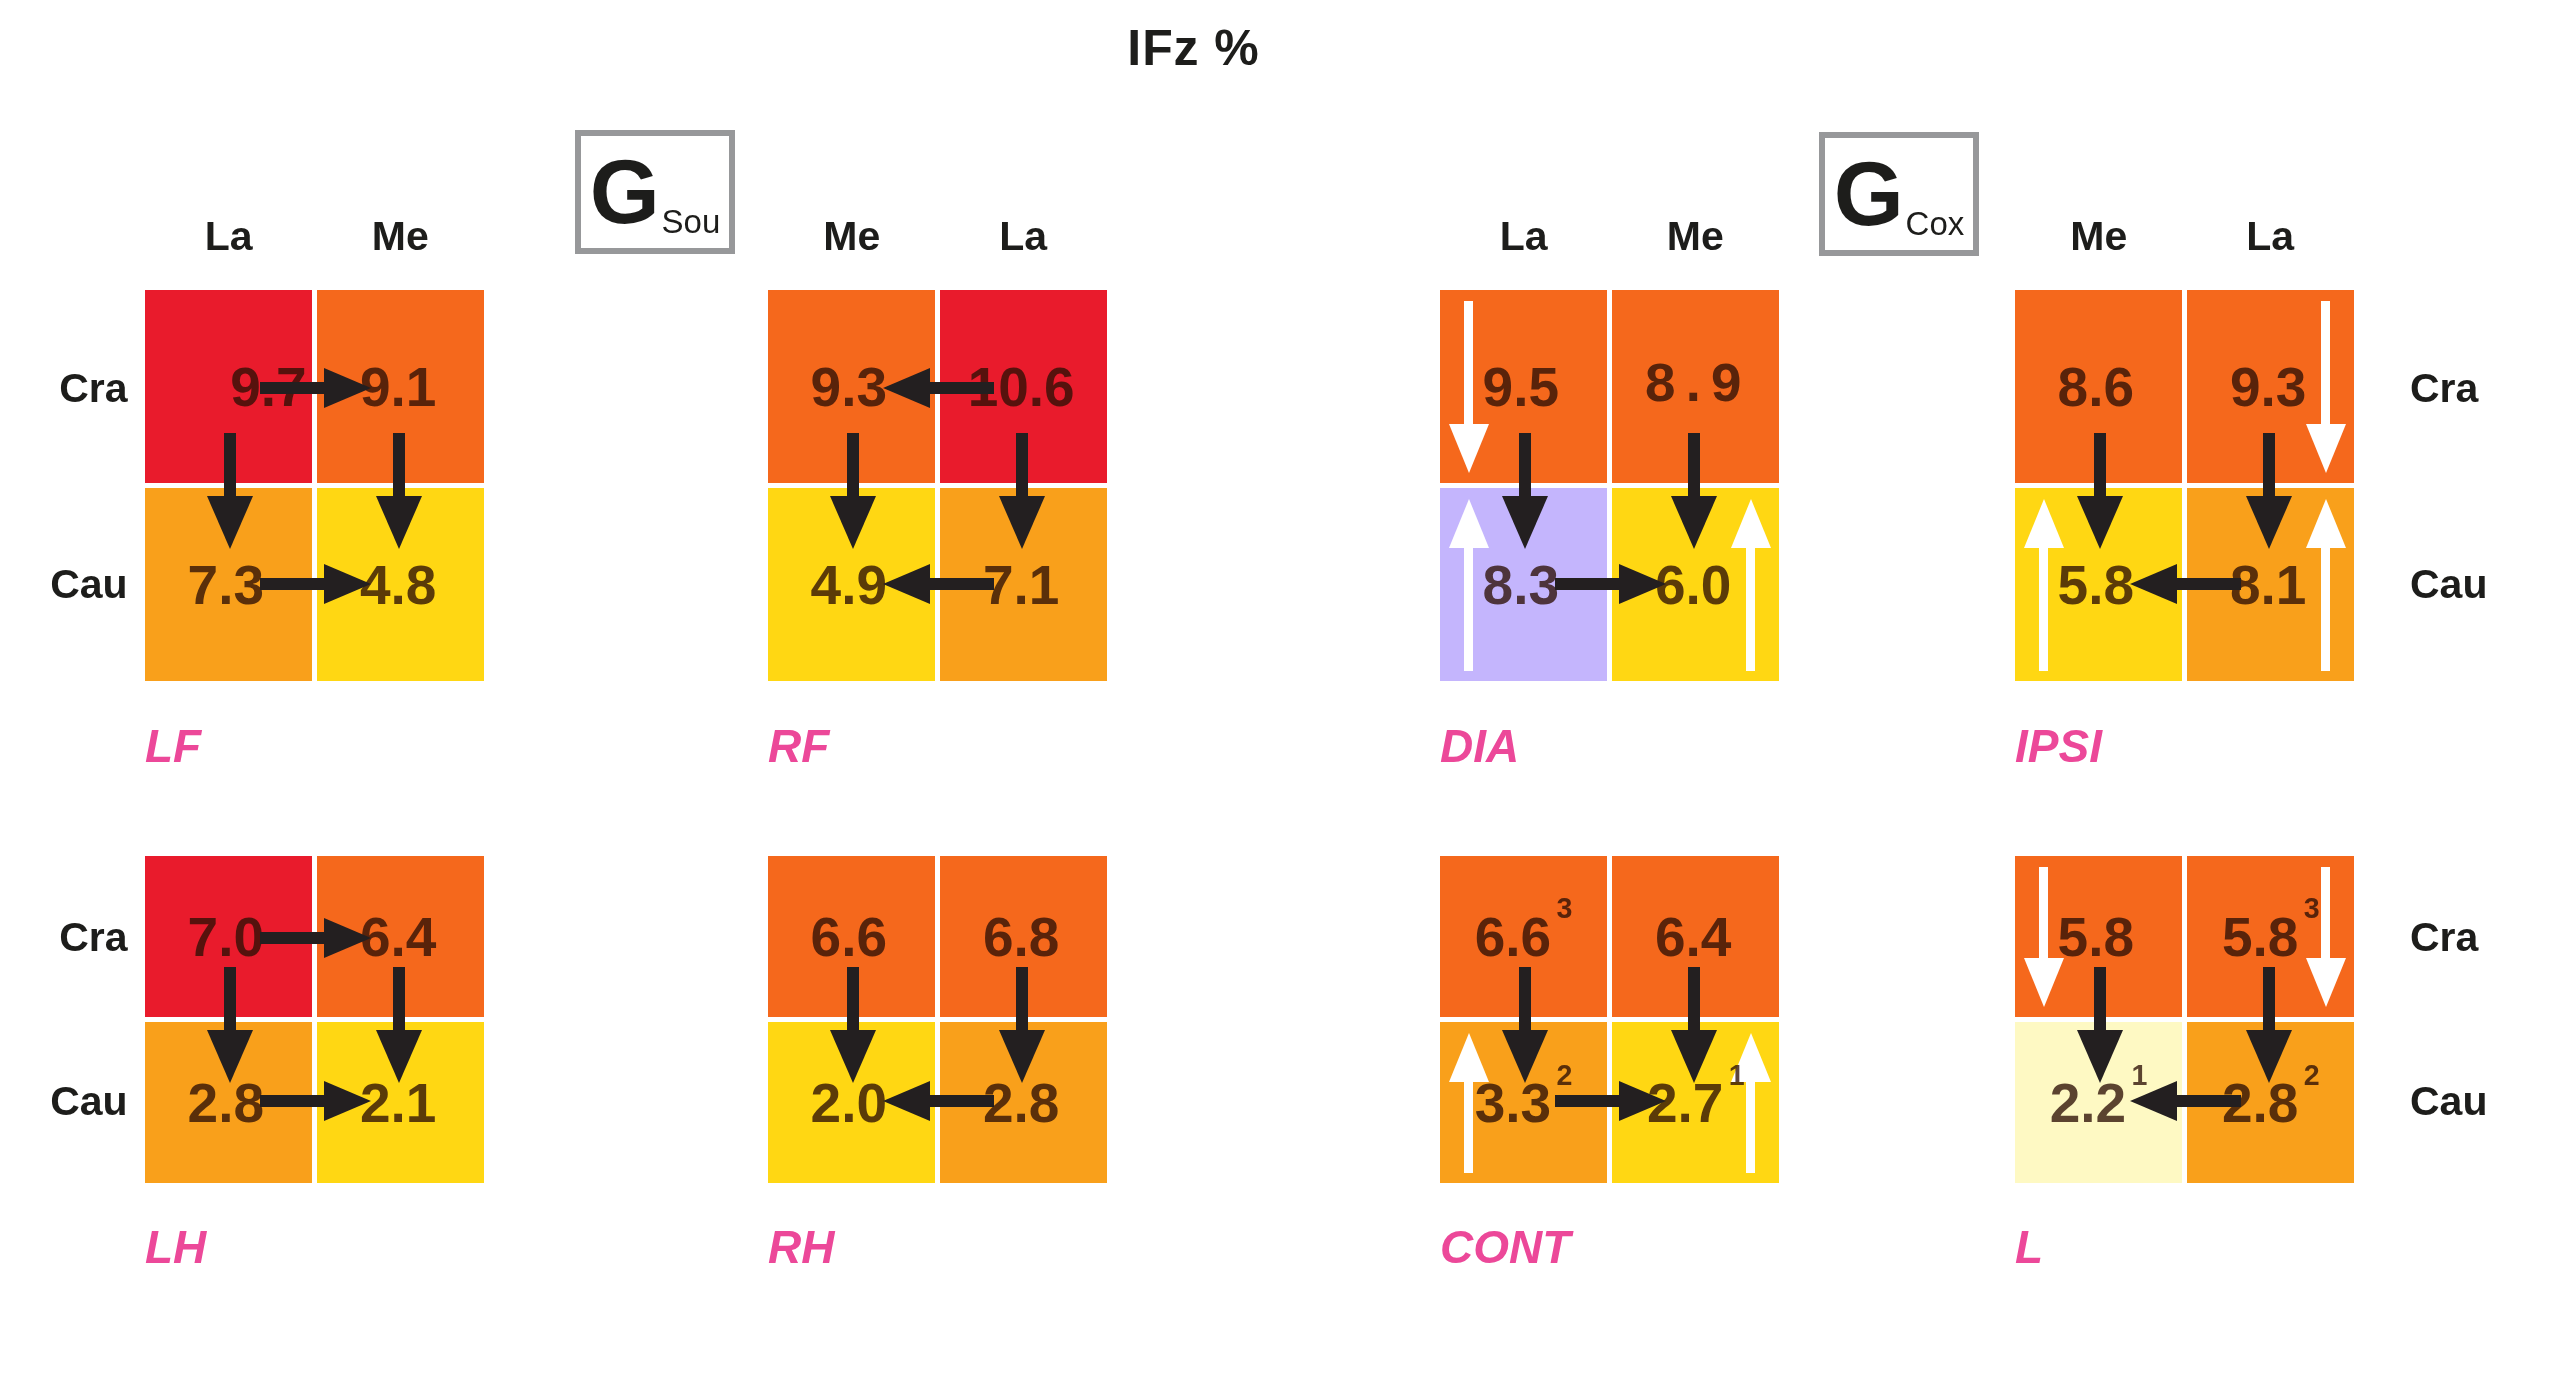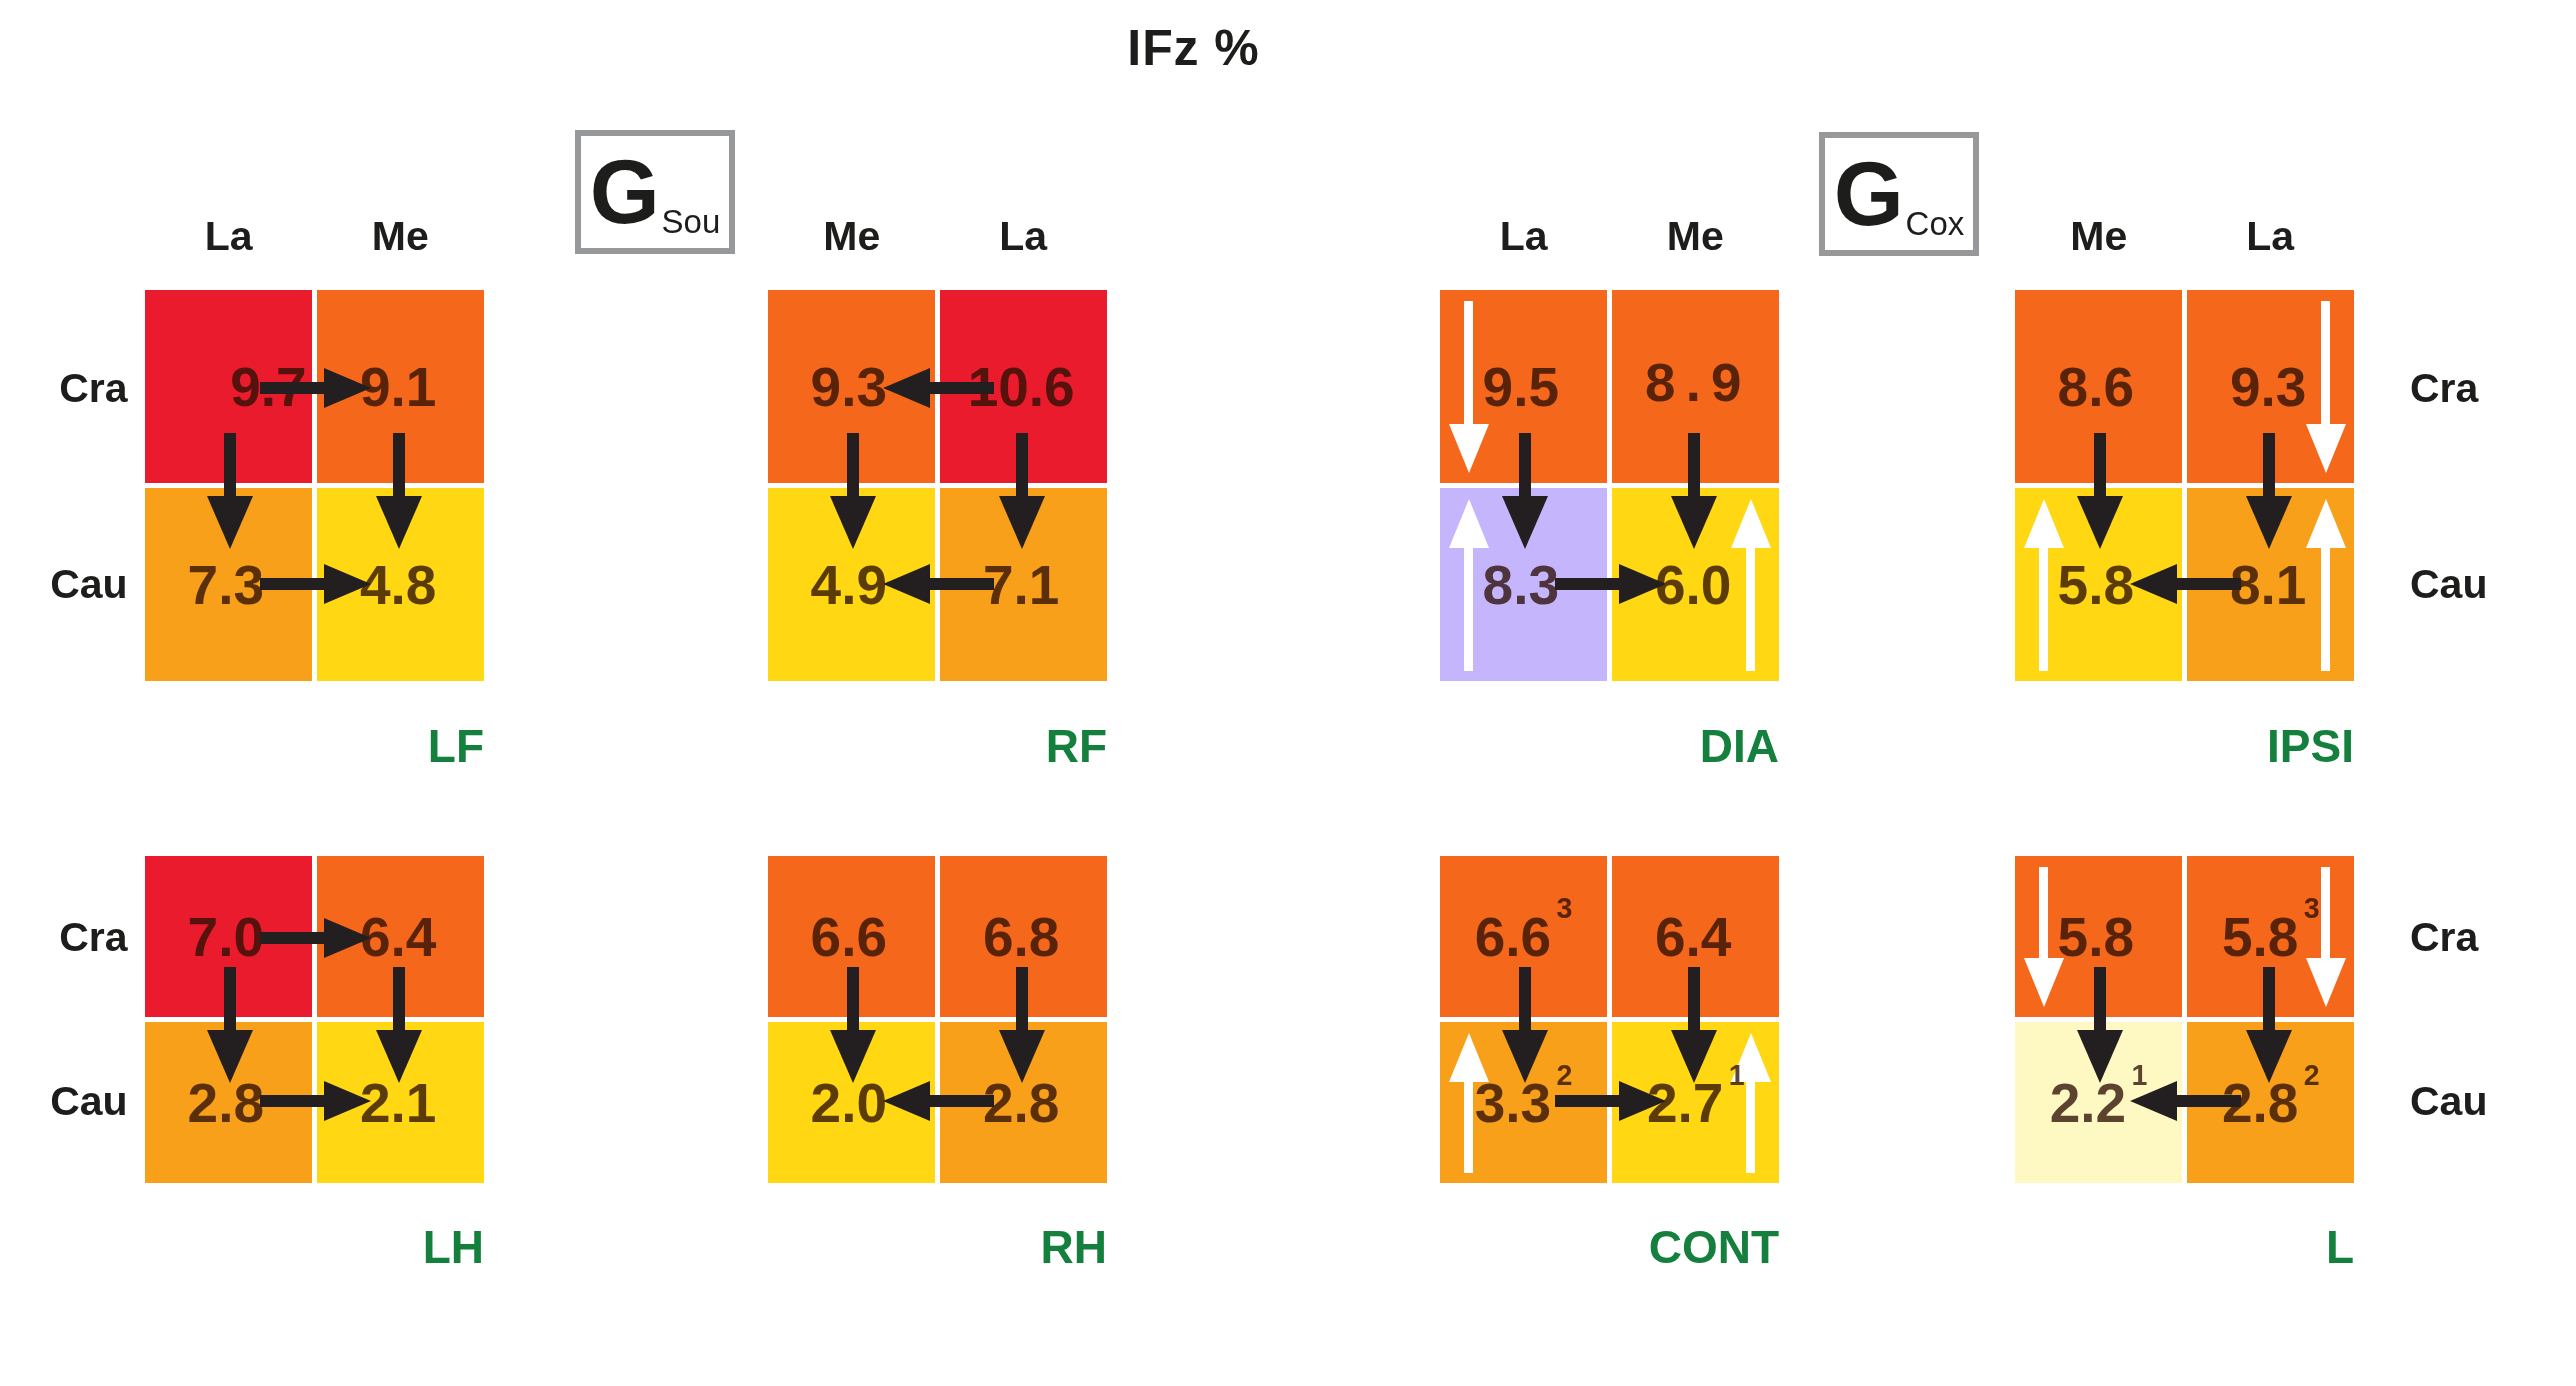"LF" .caption { color: #15803d -> #ec4899; font-style: none -> italic; text-align: right -> left }
